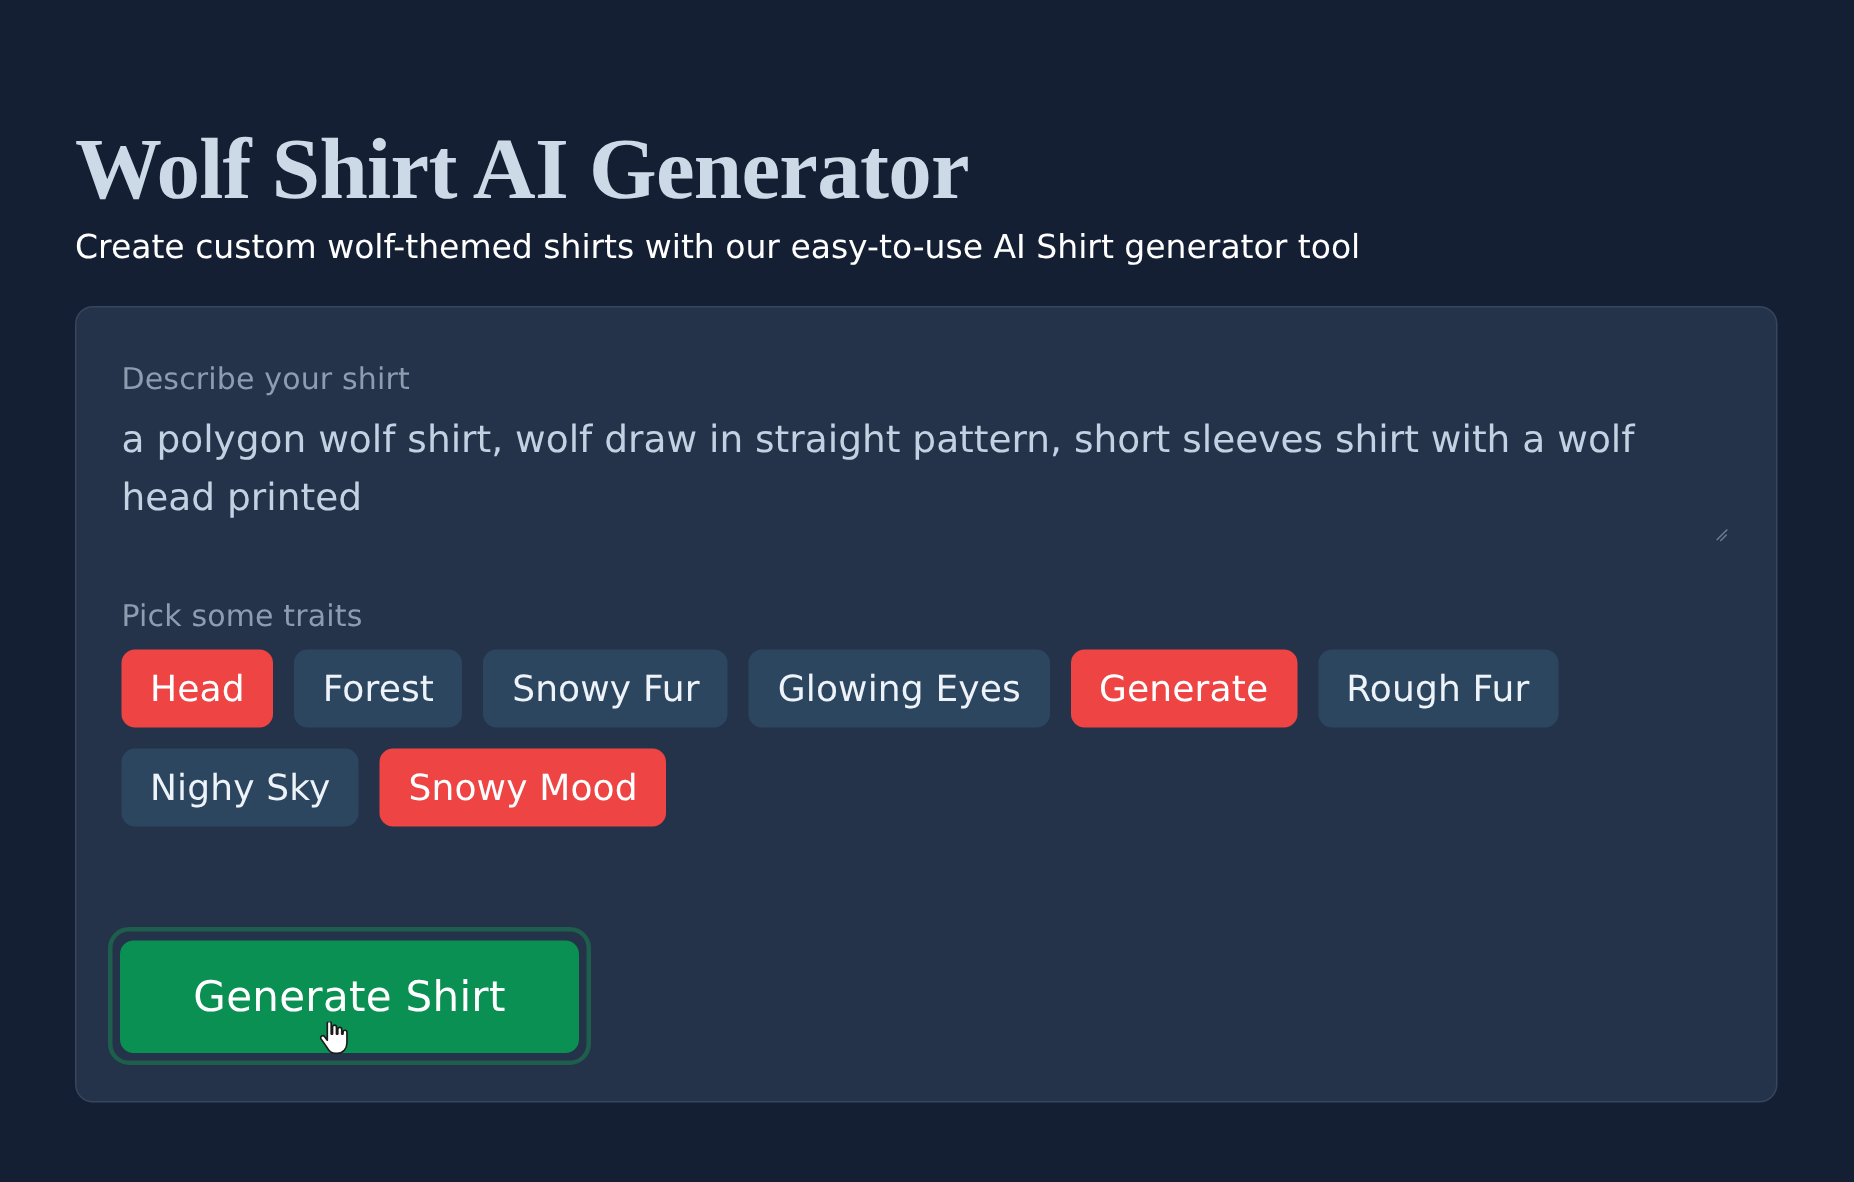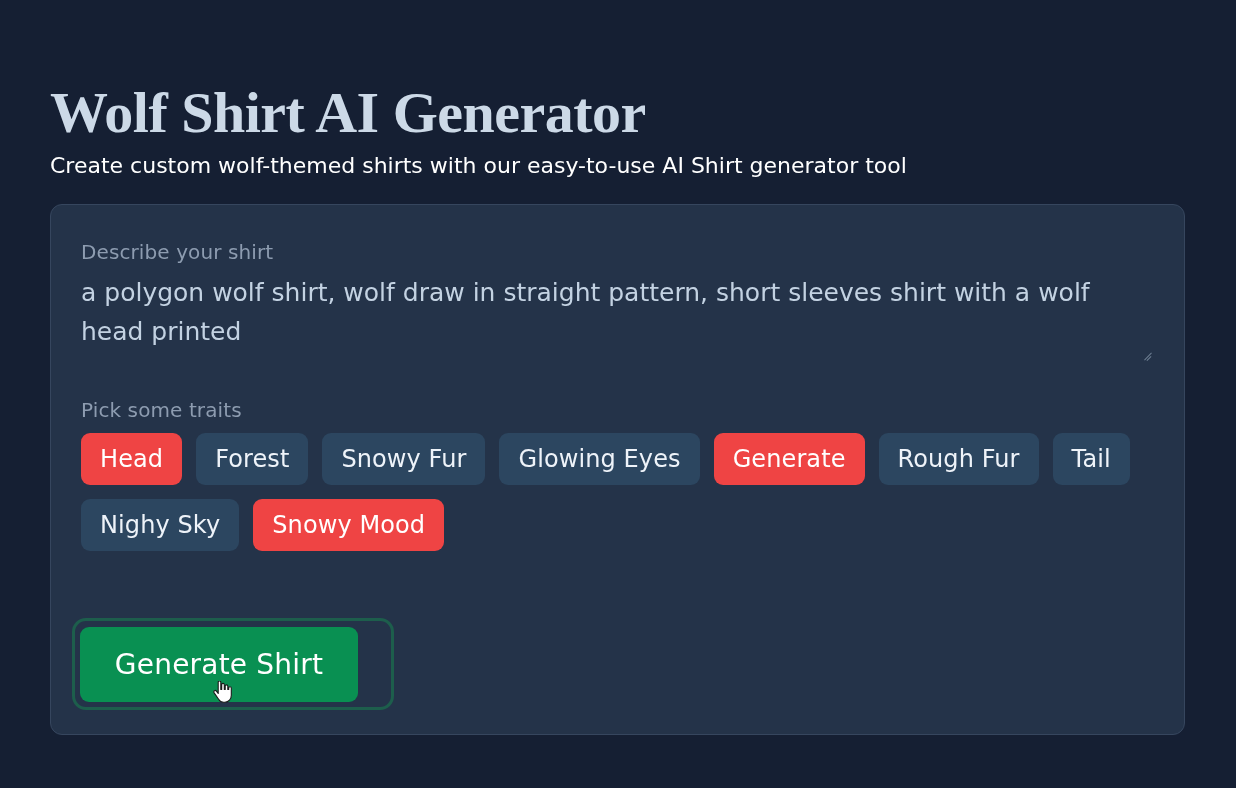"Tail" button.chip { html: <button>Tail</button> -> none }
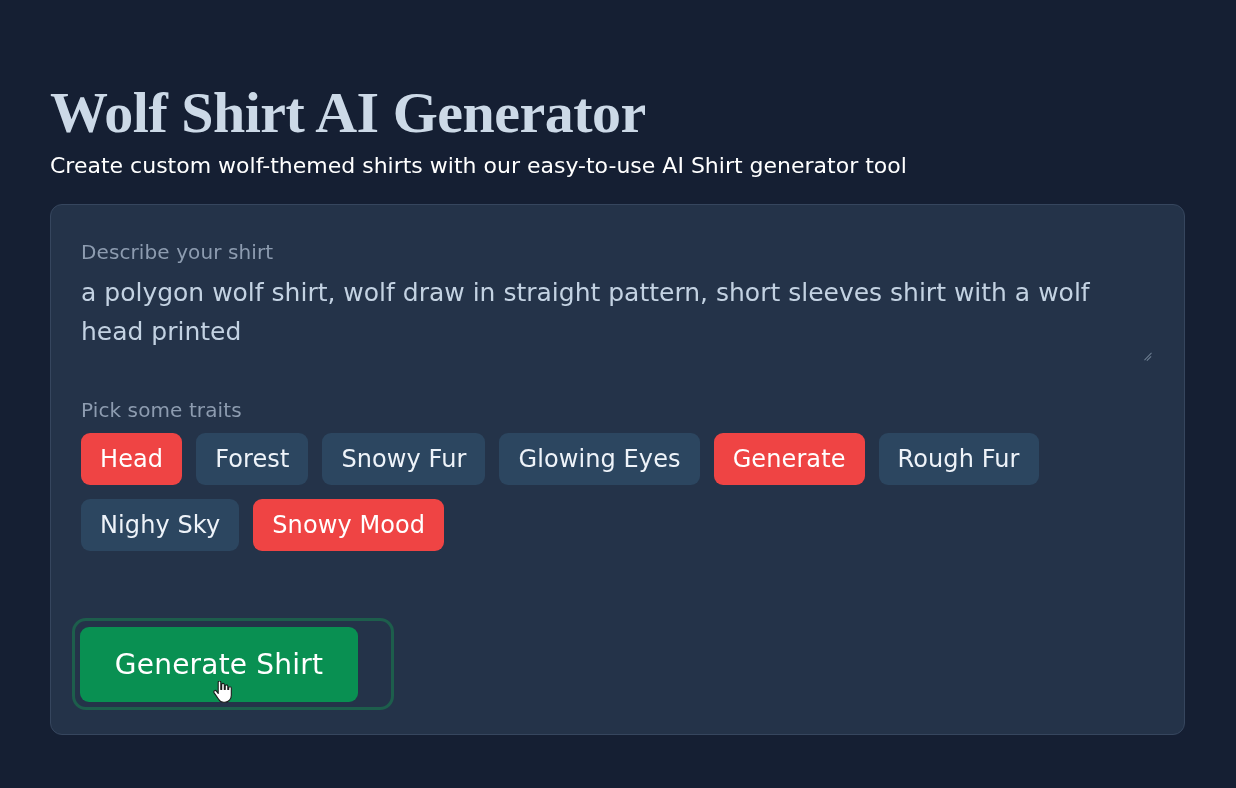"Generate Shirt" .generate-btn { width: 278px -> 306px }
